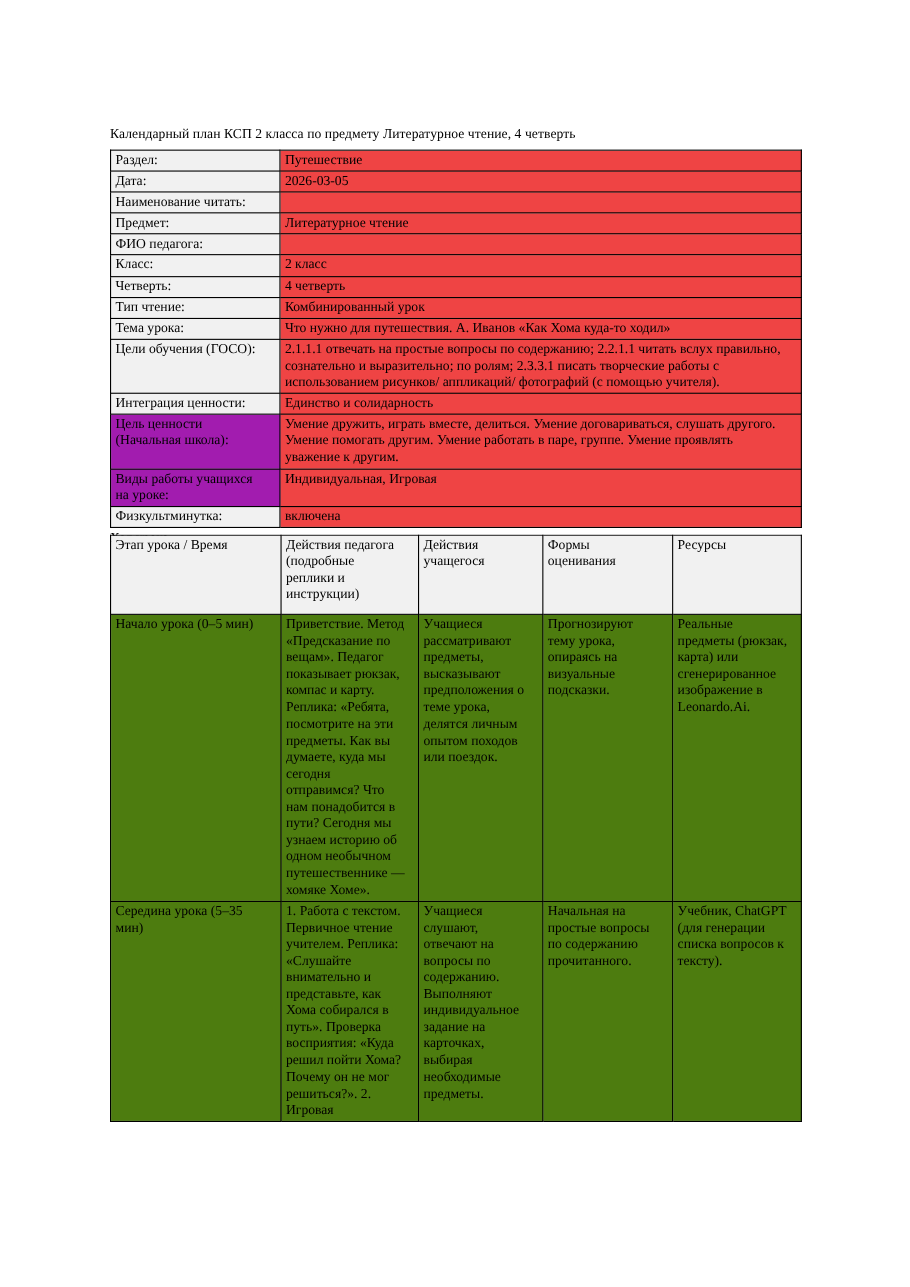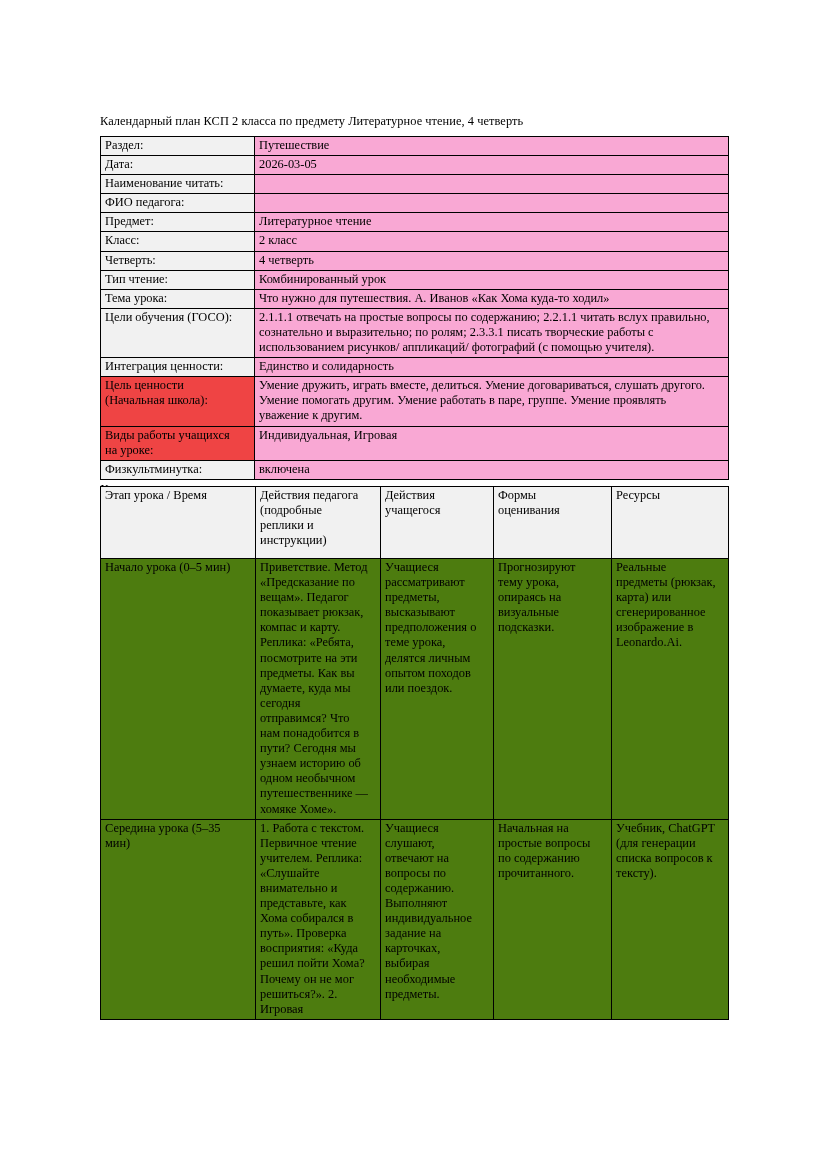"Путешествие" #info-table td.value { background: #f9a8d4 -> #ef4444 }
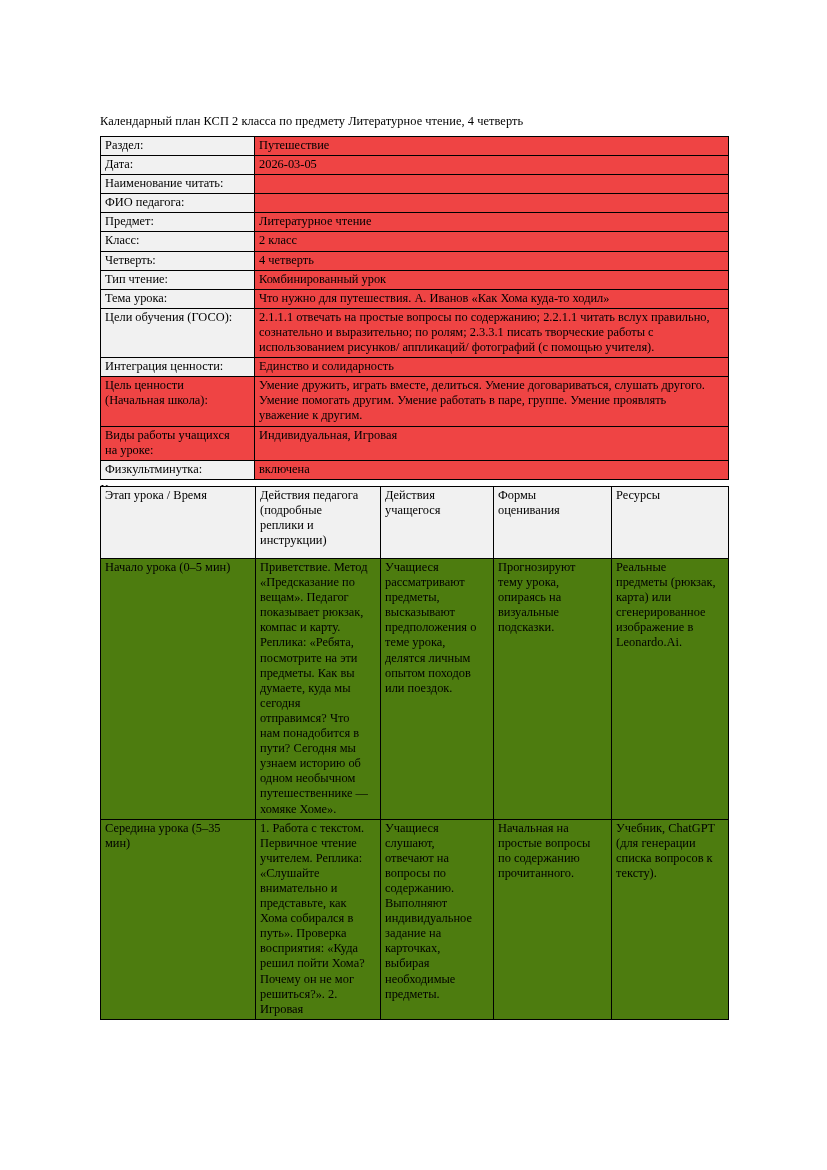"ФИО педагога:" tr { order: before "Предмет:" -> after "Предмет:" }
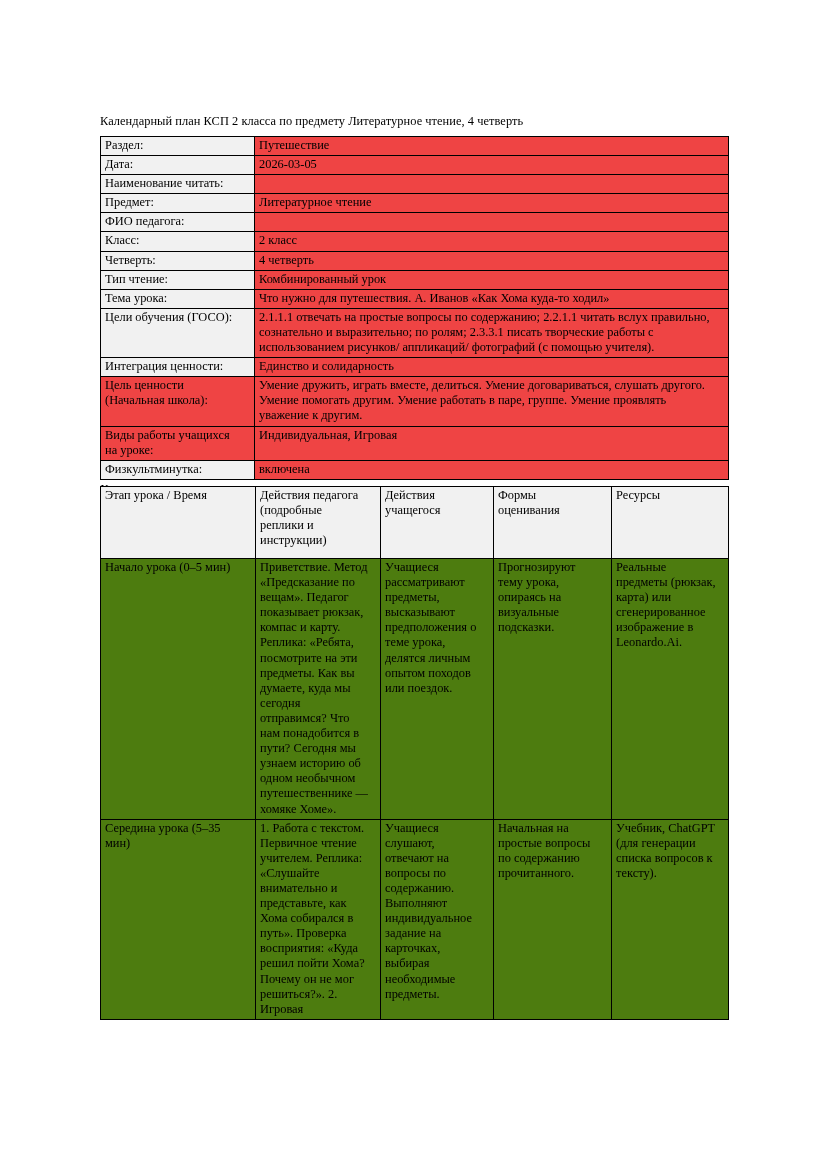"Цель ценности (Начальная школа):" #info-table td.label.plain { background: #ef4444 -> #a21caf }
